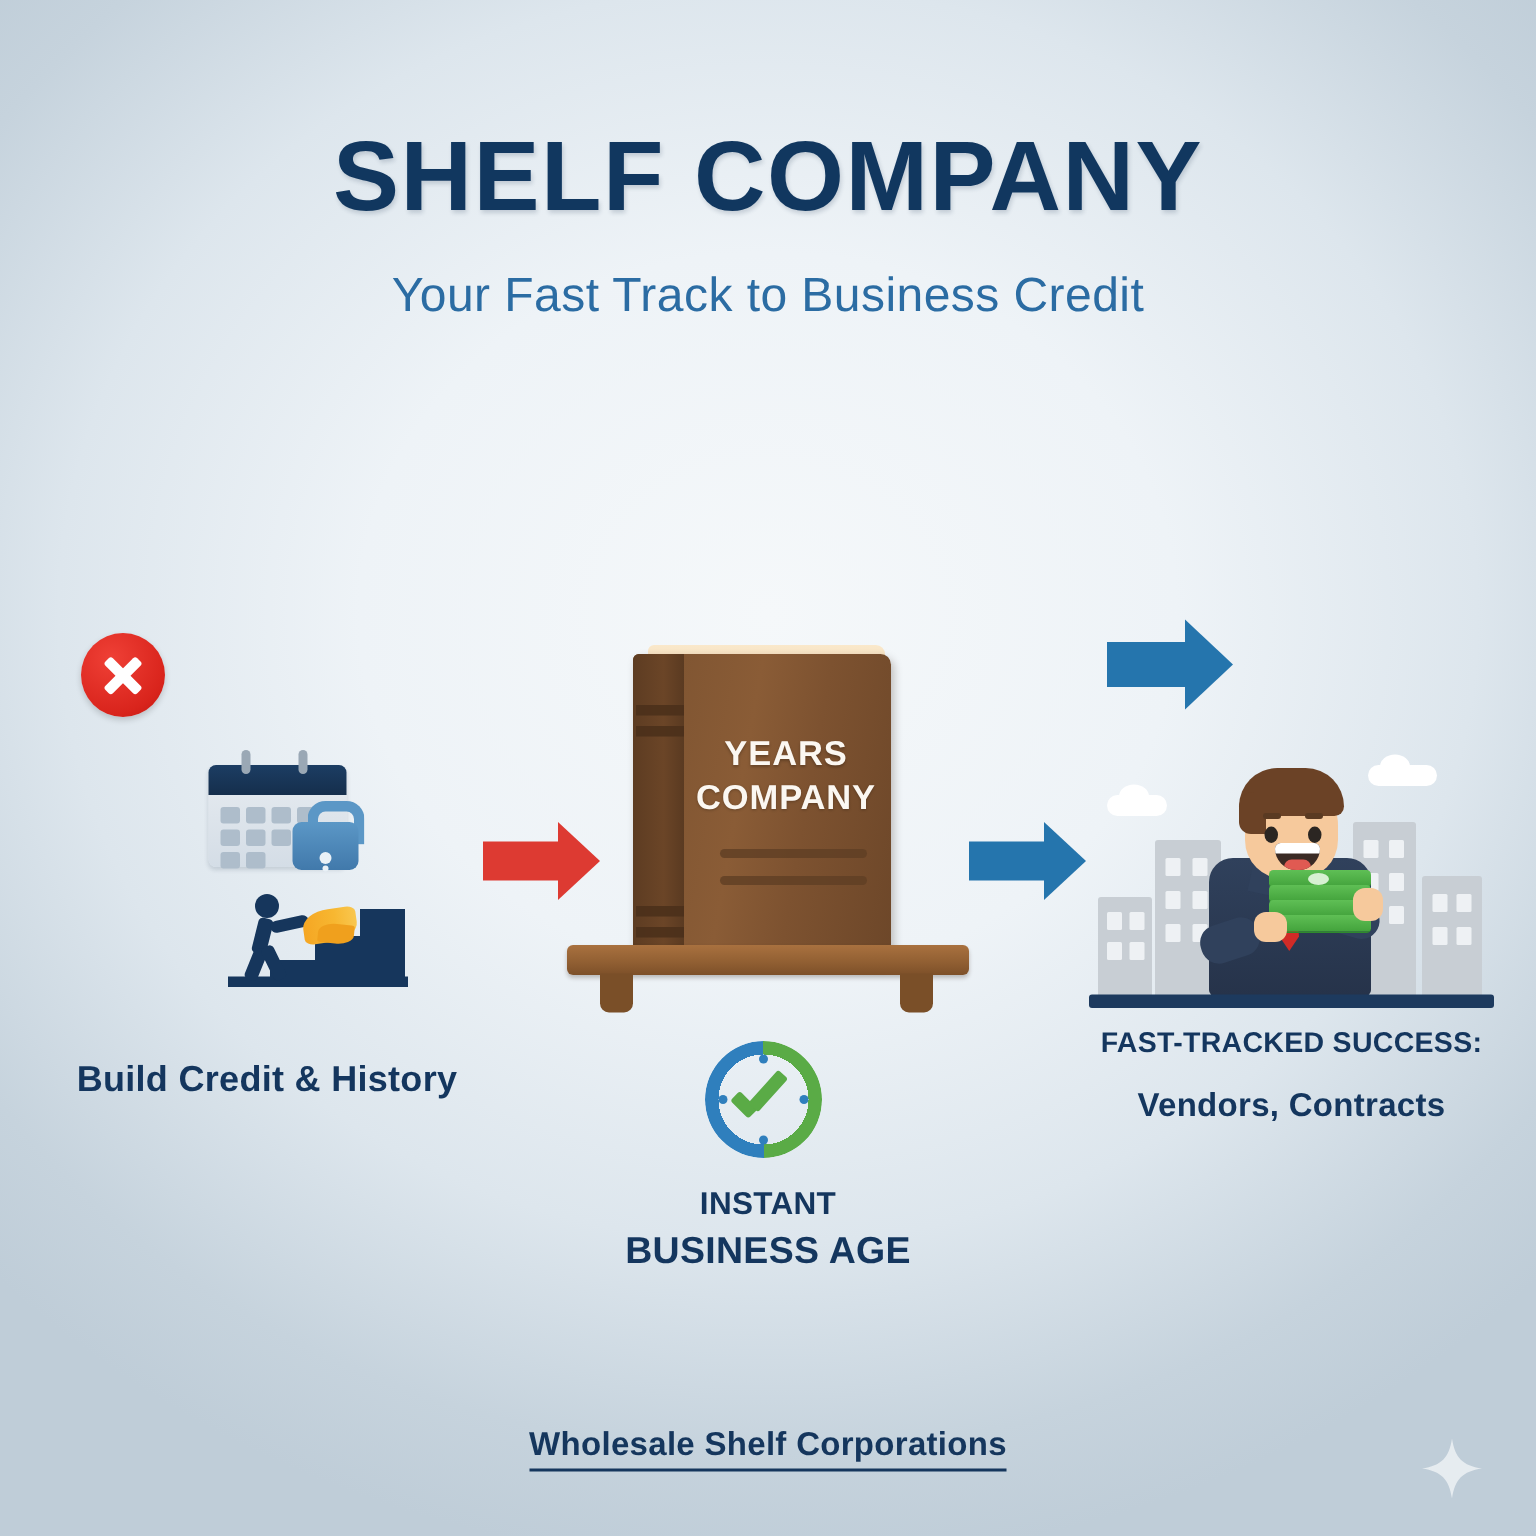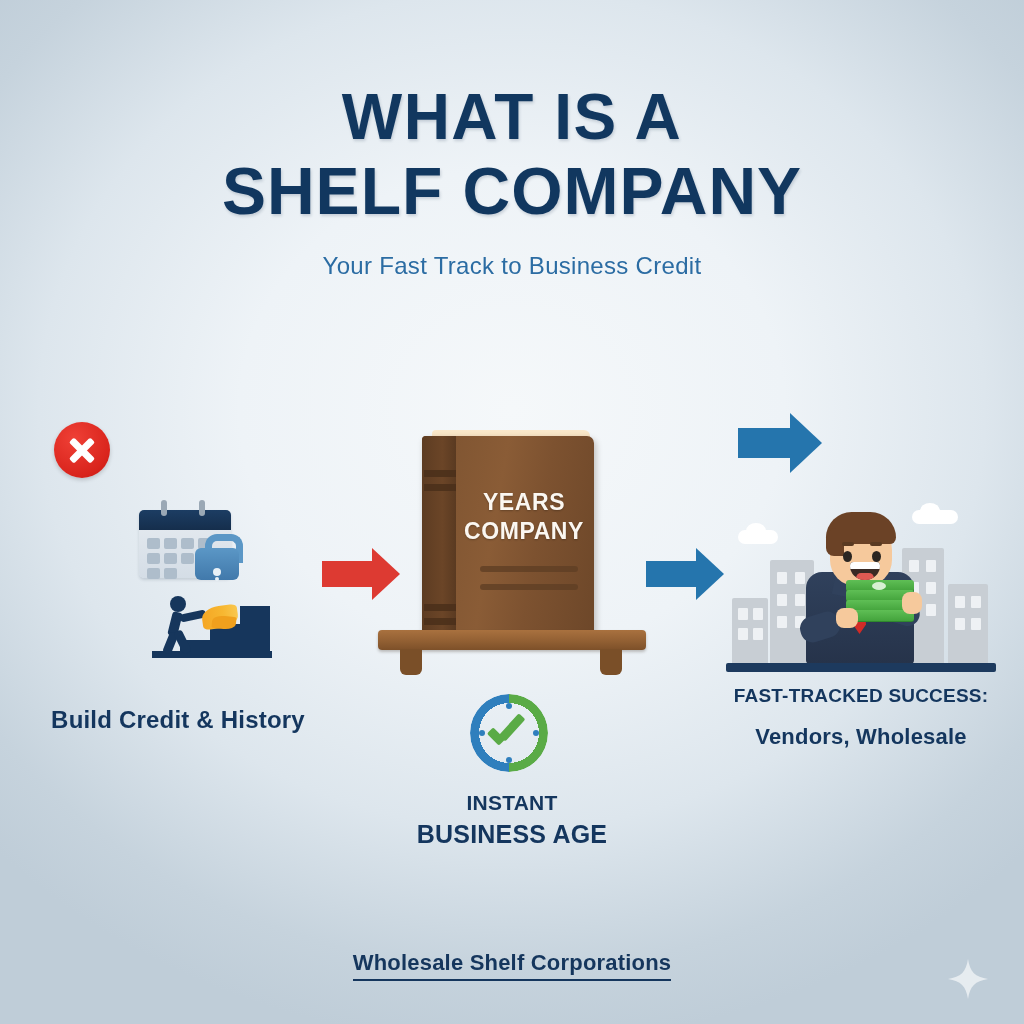"WHAT IS A" div.title-line { html: <div>WHAT IS A</div> -> none }
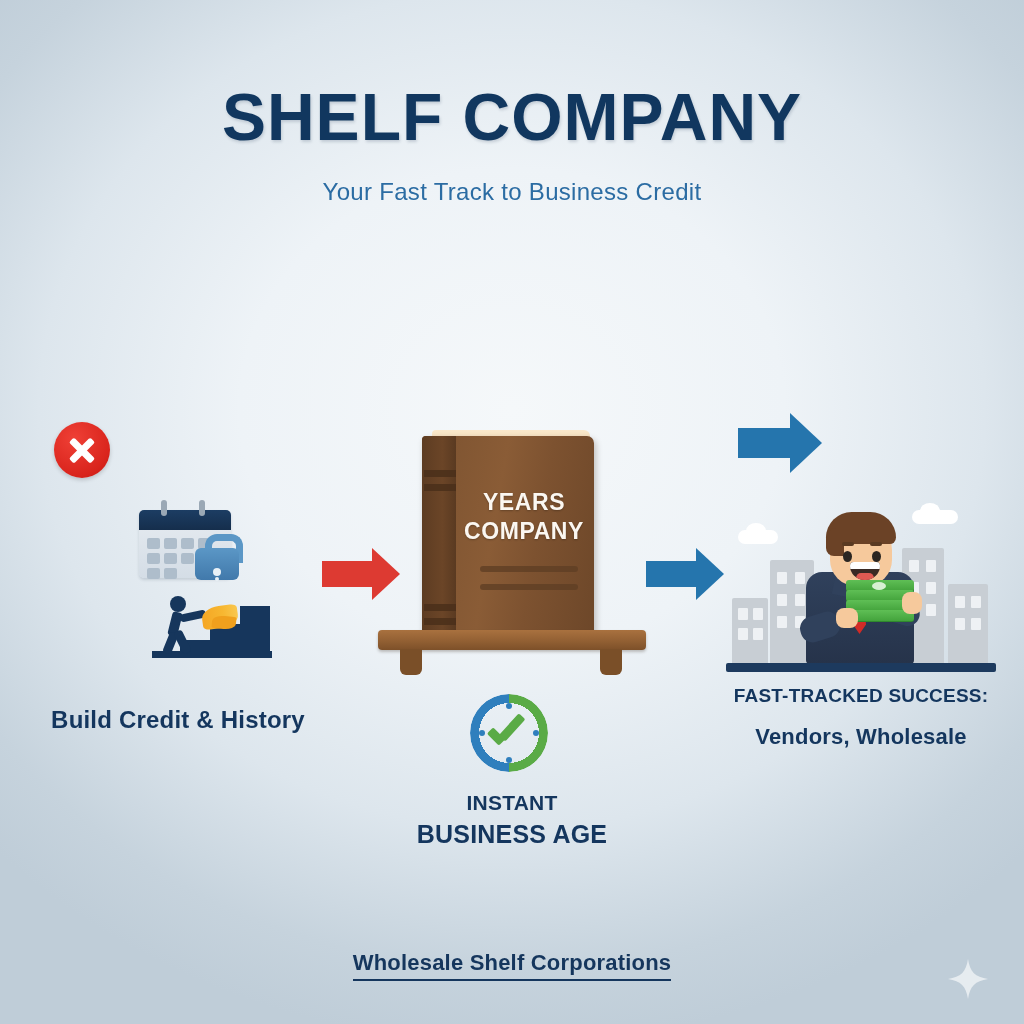"Your Fast Track to Business" .subtitle { font-size: 24px -> 32px }
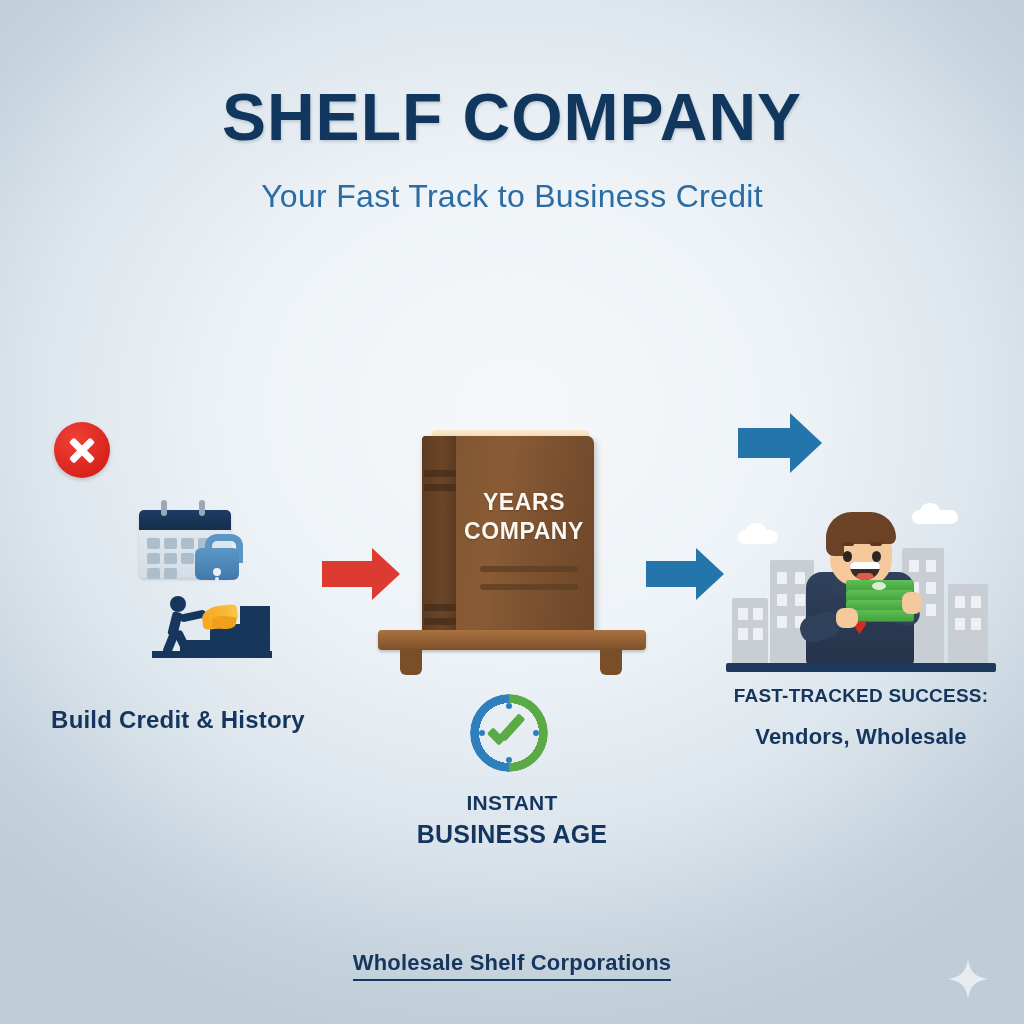"Vendors, Wholesale" div.cap { text: Wholesale -> Contracts }
